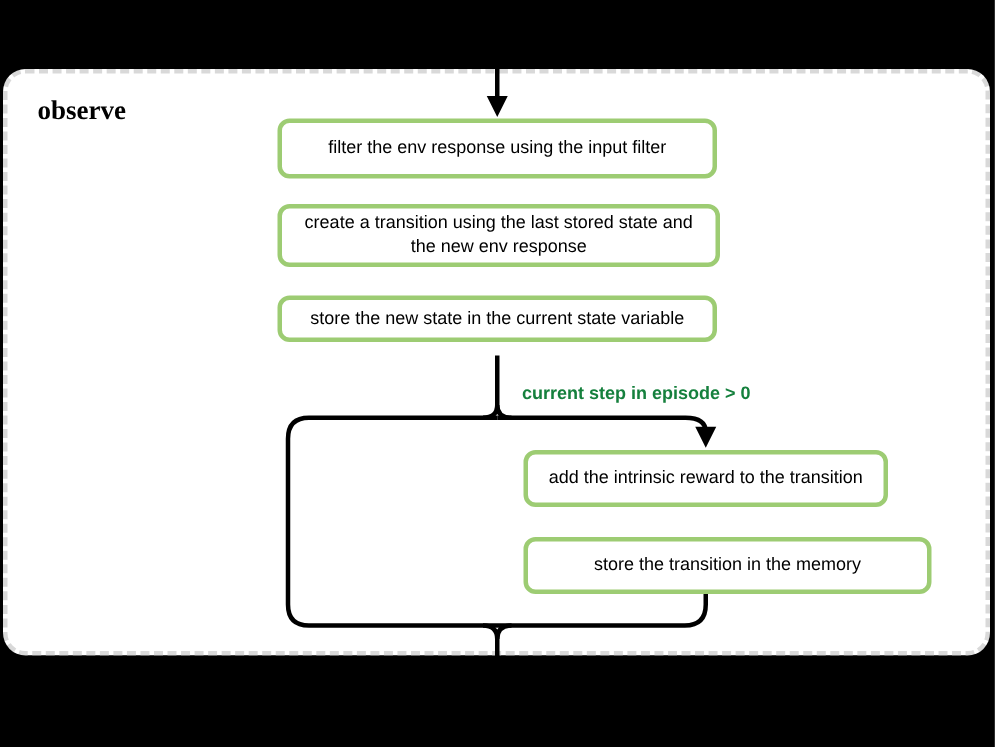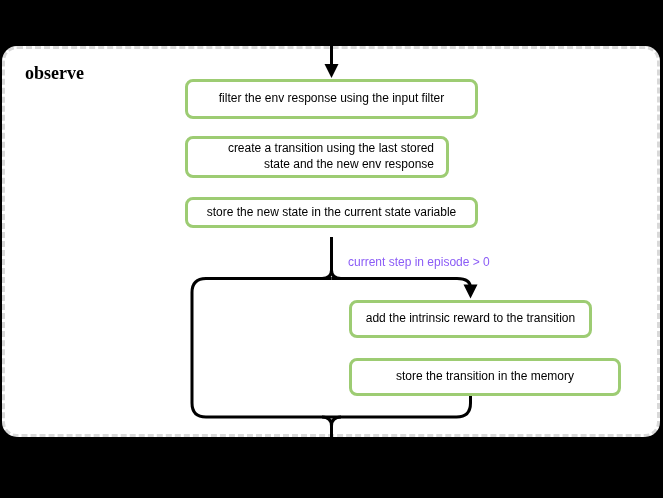"filter the env response using" .node { text-align: right -> center }
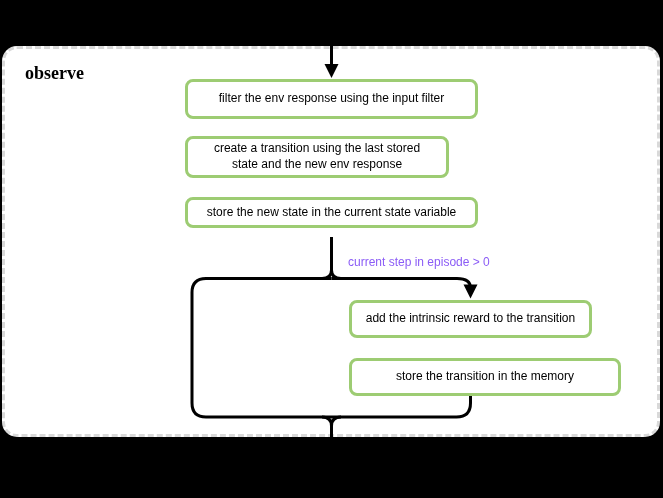"create a transition using the" .node-create { width: 264px -> 295px }
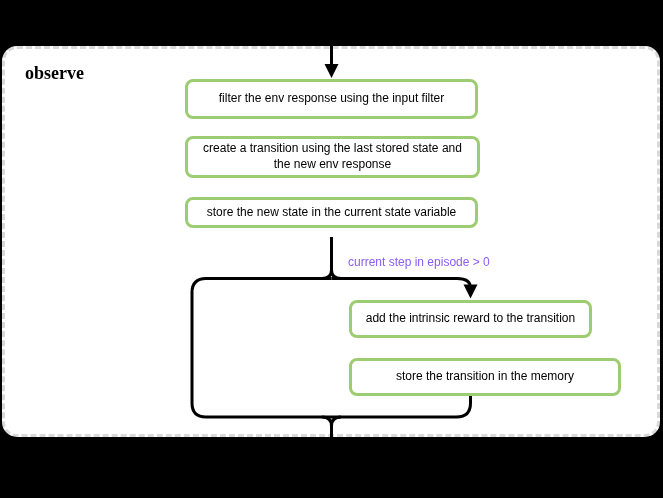"current step in episode >" .edge-label { color: #8b5cf6 -> #15803d; font-weight: normal -> bold }
